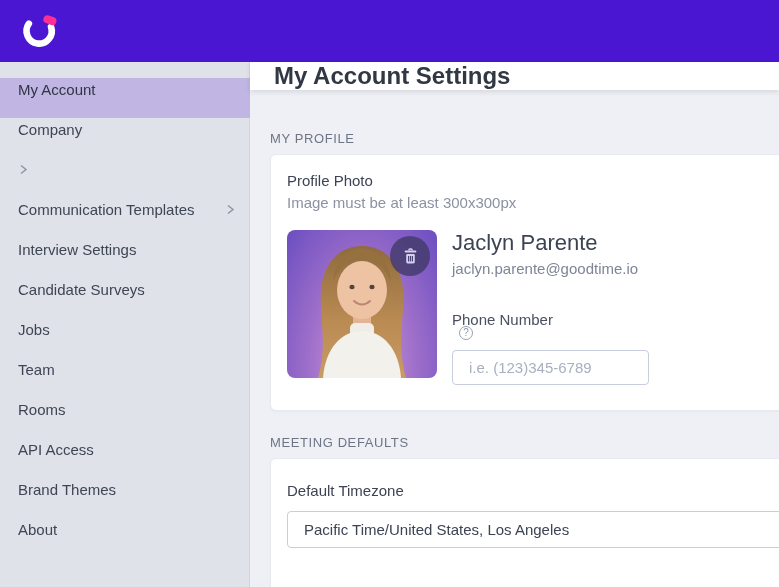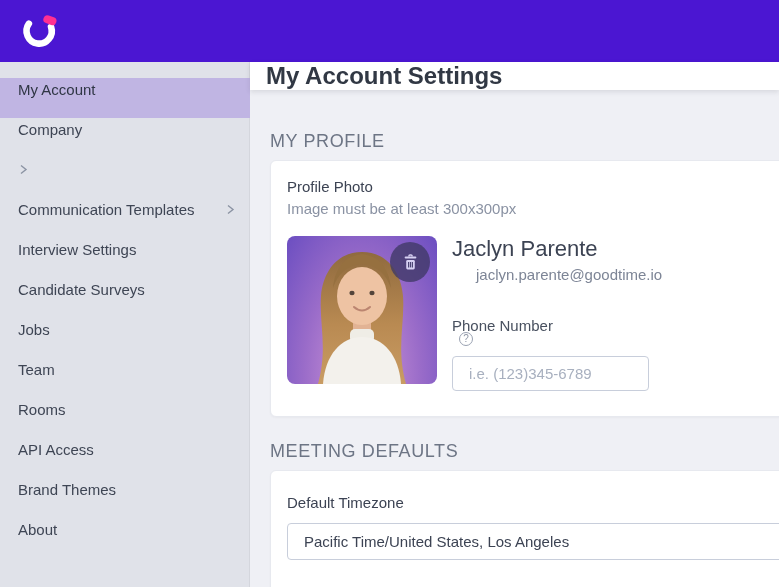"My Account Settings" .titlebar { padding-left: 16px -> 24px }
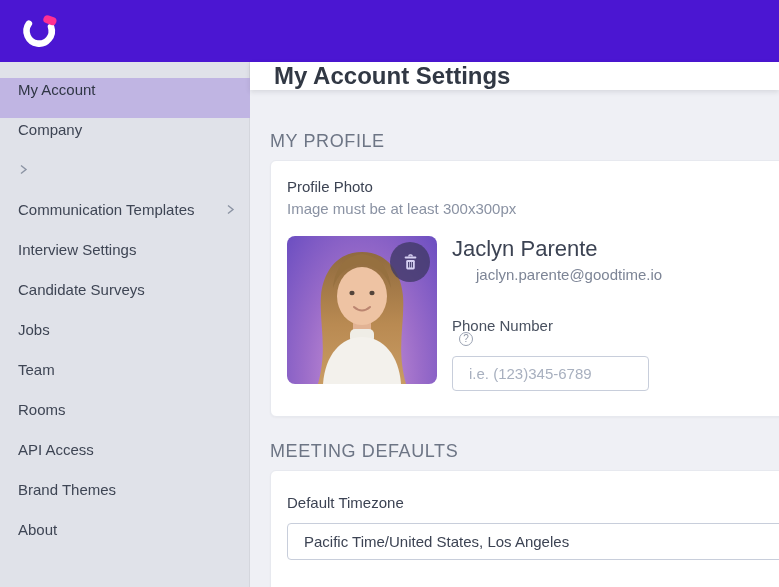"MY PROFILE" .section-label { font-size: 18px -> 13px }
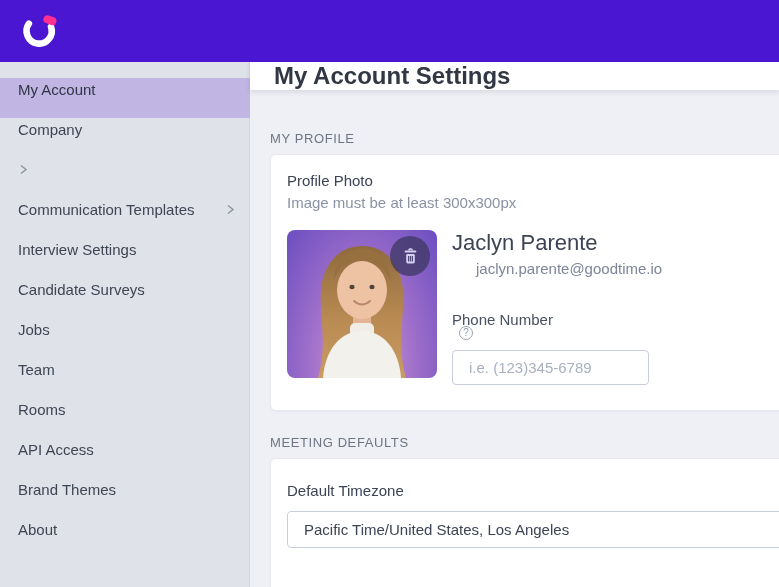"jaclyn.parente@goodtime.io" .person-email { margin-left: 24px -> none }
